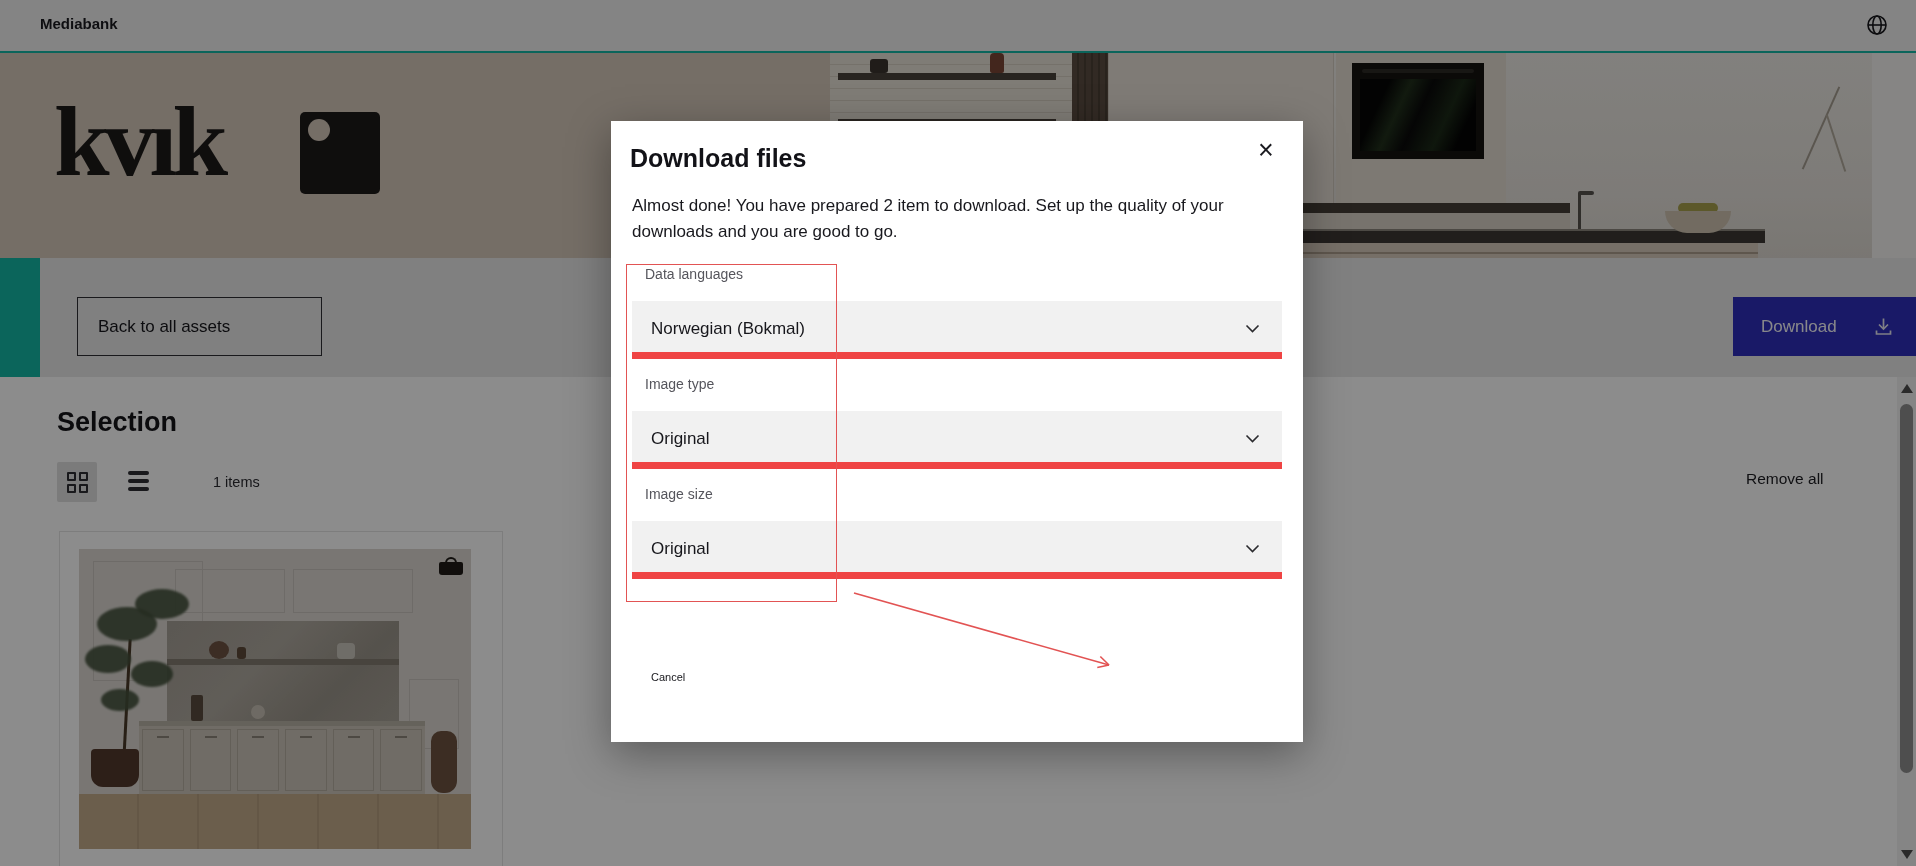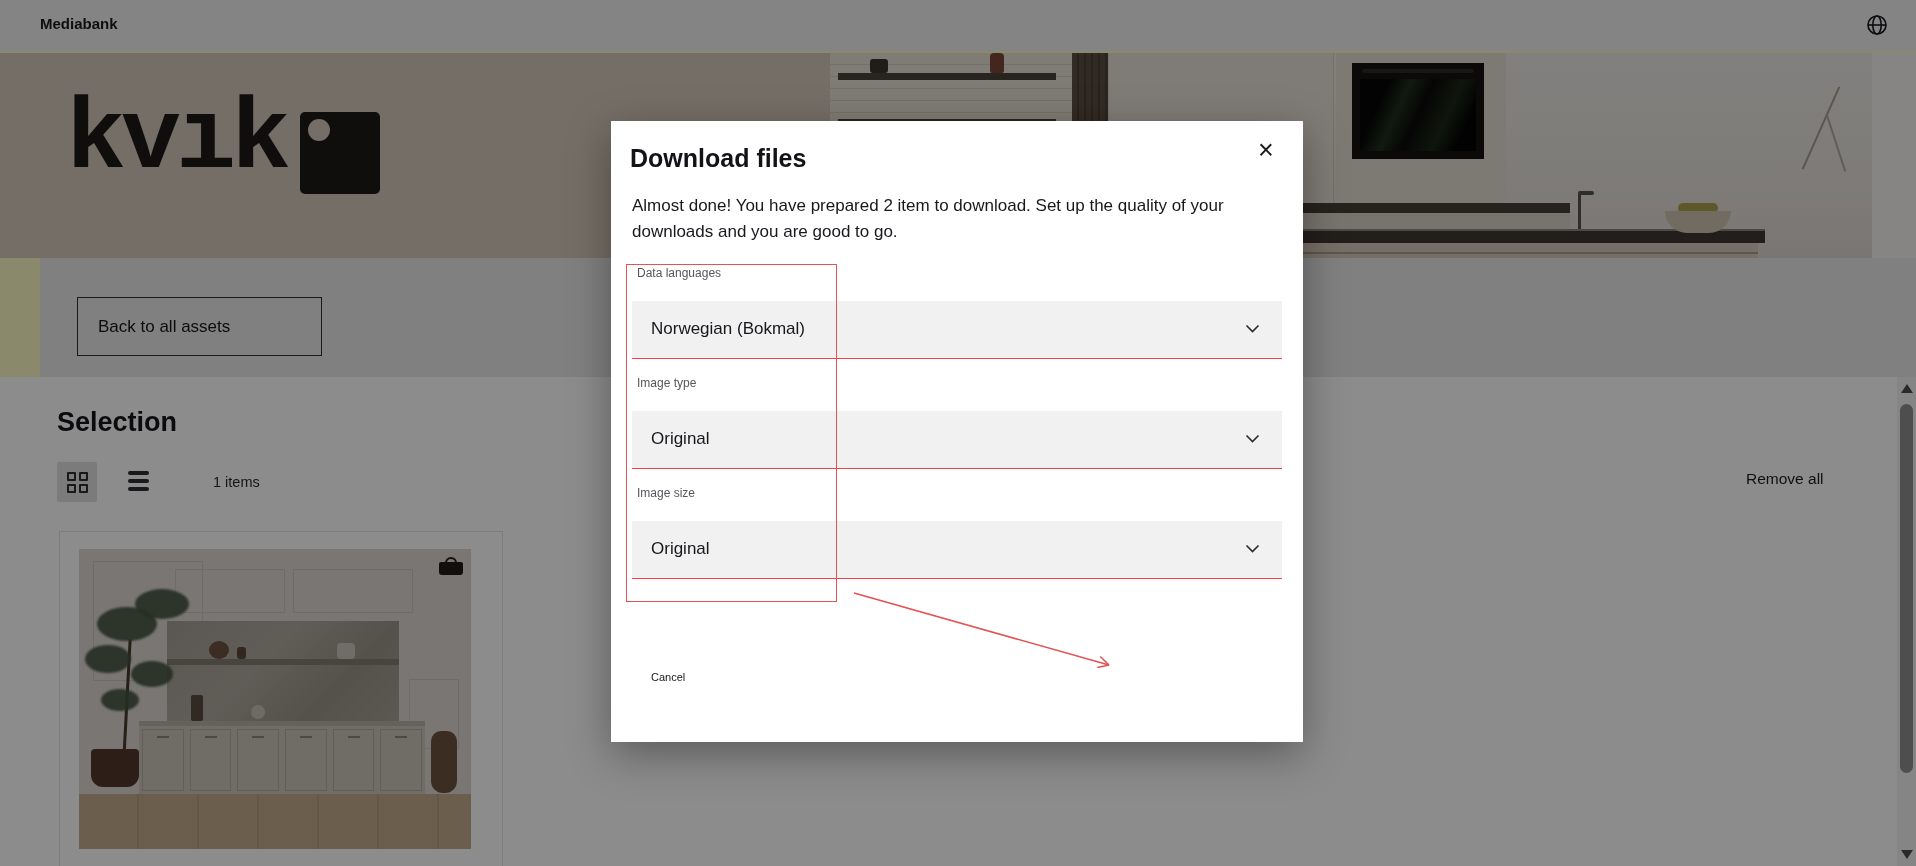"Mediabank" #app { background: #fef9c3 -> #14b8a6 }
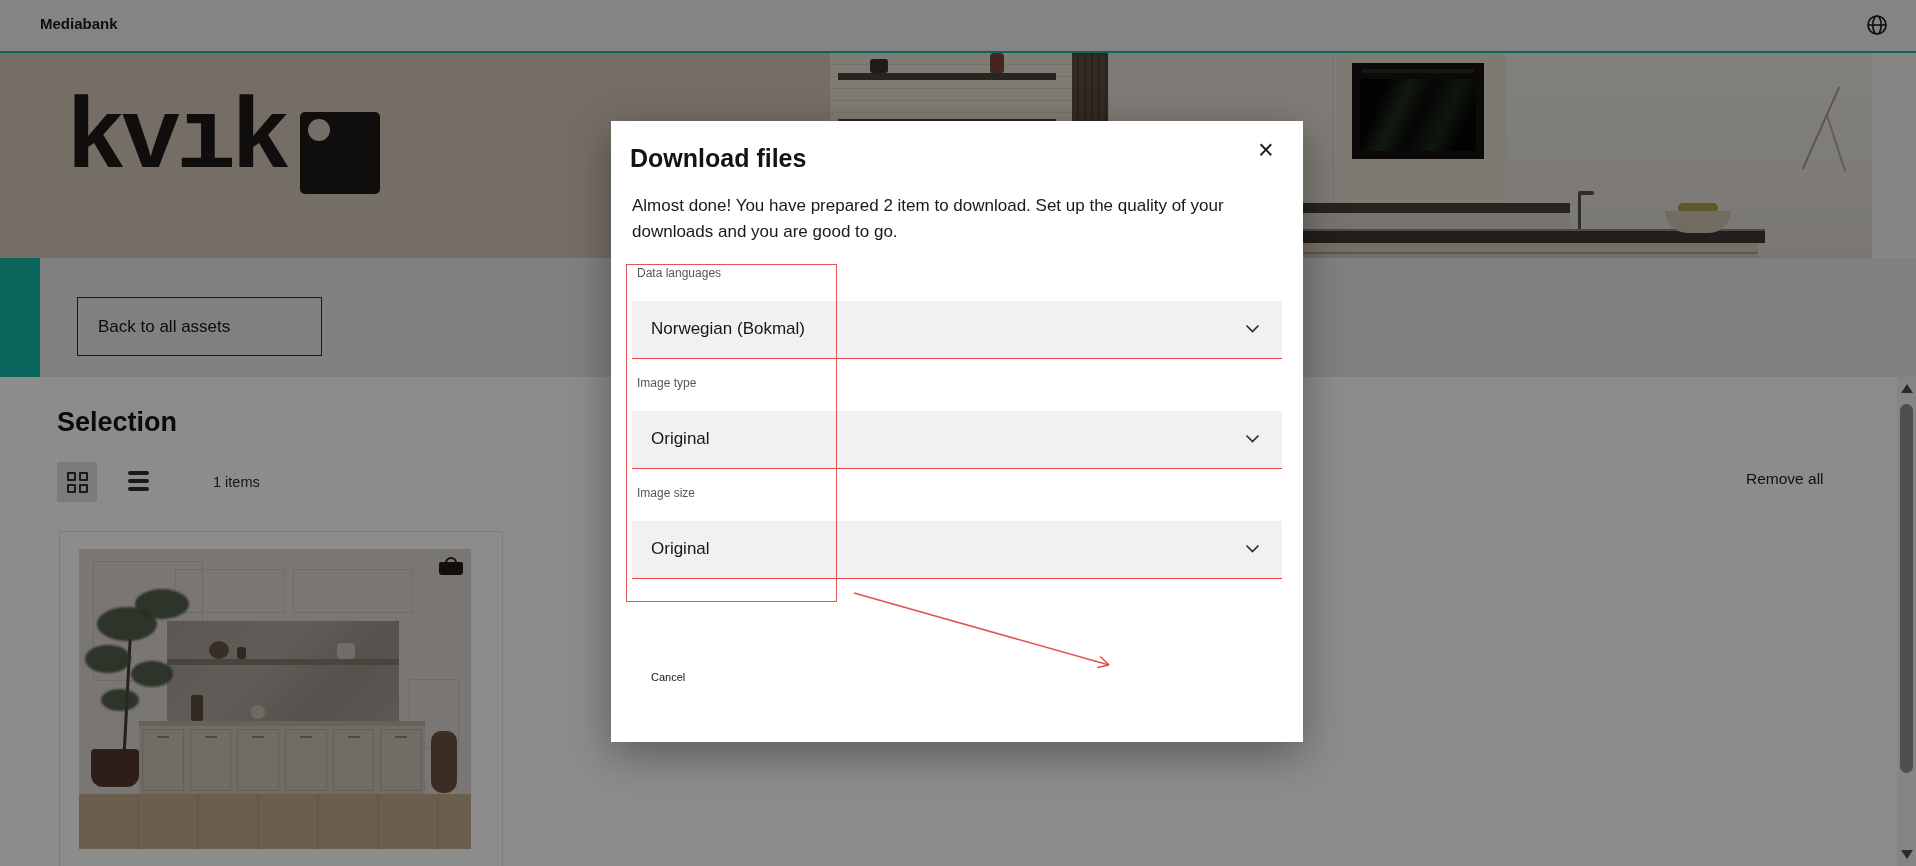"kvık" .kvik-text { font-family: Liberation Mono, monospace -> Liberation Serif, serif; left: 12px -> 0 }
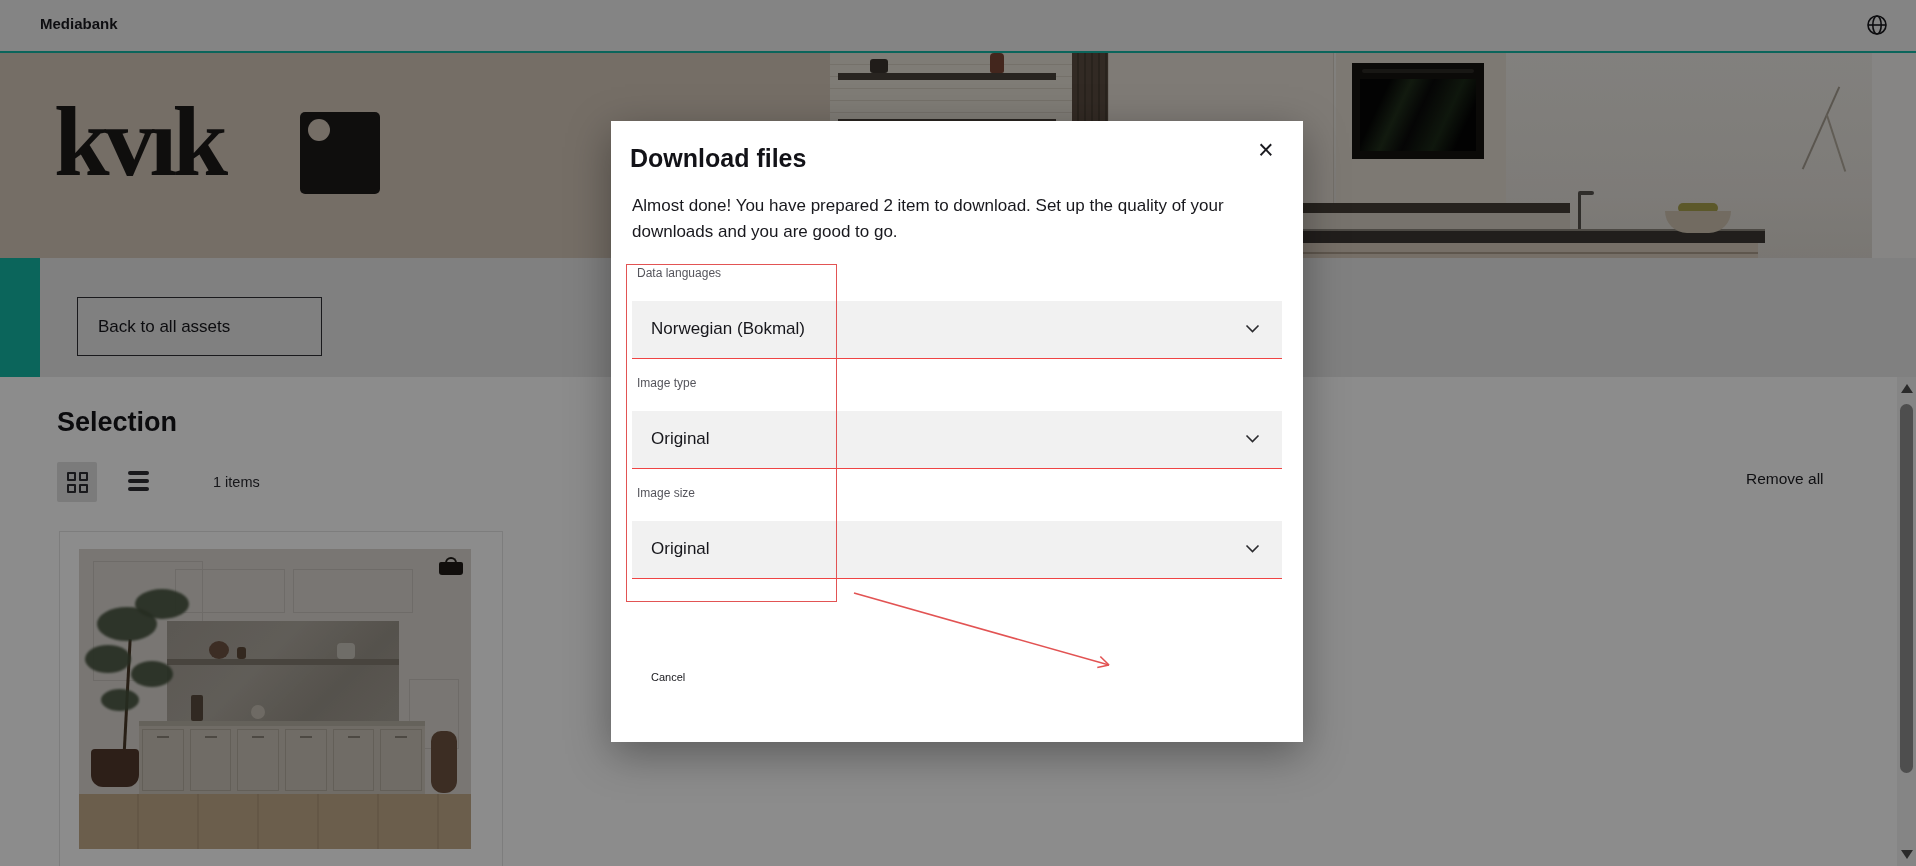"Data languages" .m-label { font-size: 12px -> 14px; left: 26px -> 34px }
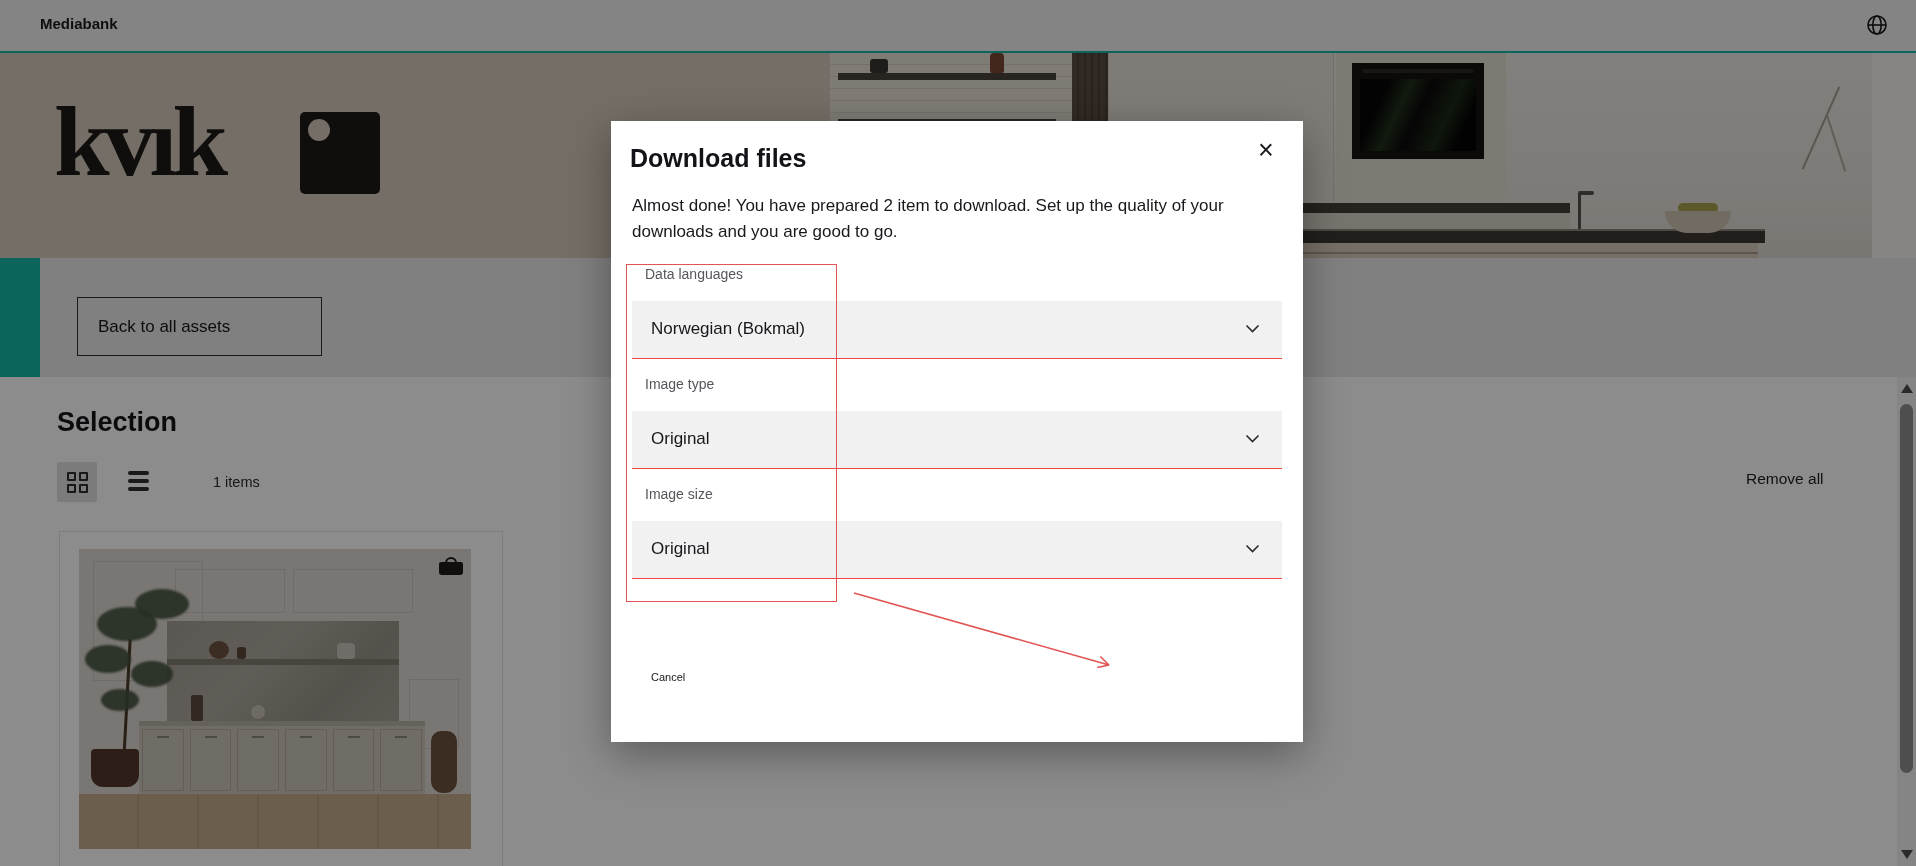"Norwegian (Bokmal)" .m-select { border-bottom: 1px solid #ef4444 -> 7px solid #ef4444 }
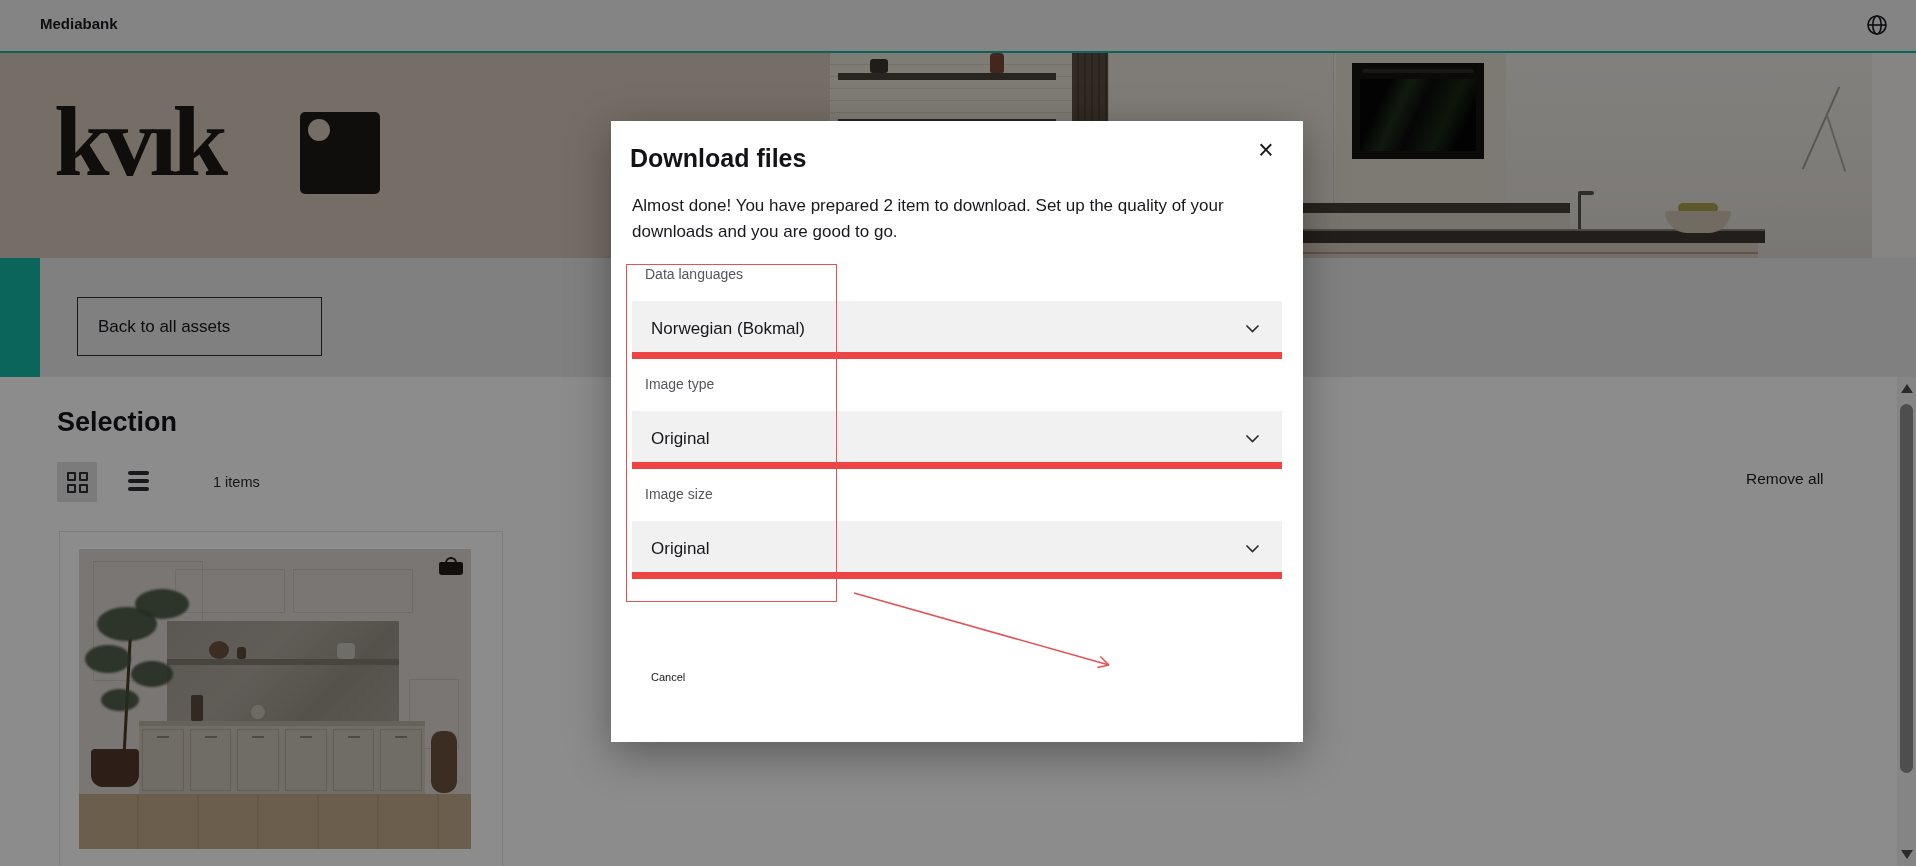"Download" button.download-btn { html: none -> <button> <span>Download</span> <svg> <path></path> <path></path> <path></path> </svg> </button> }
